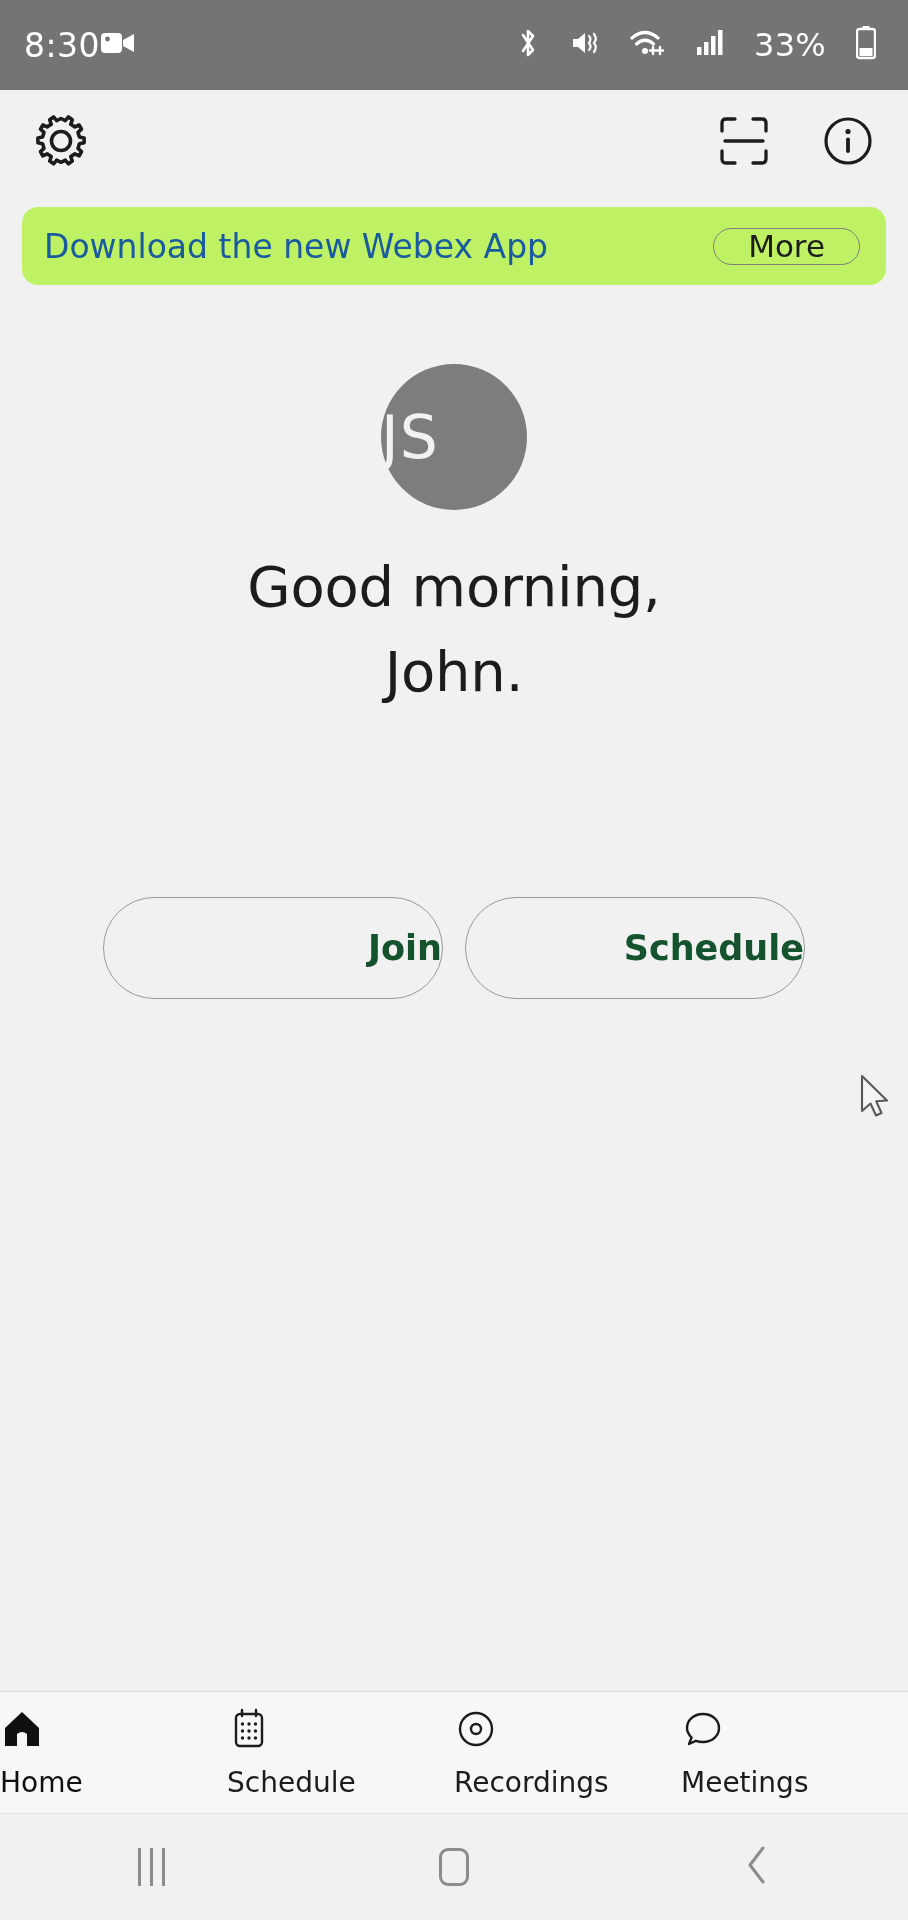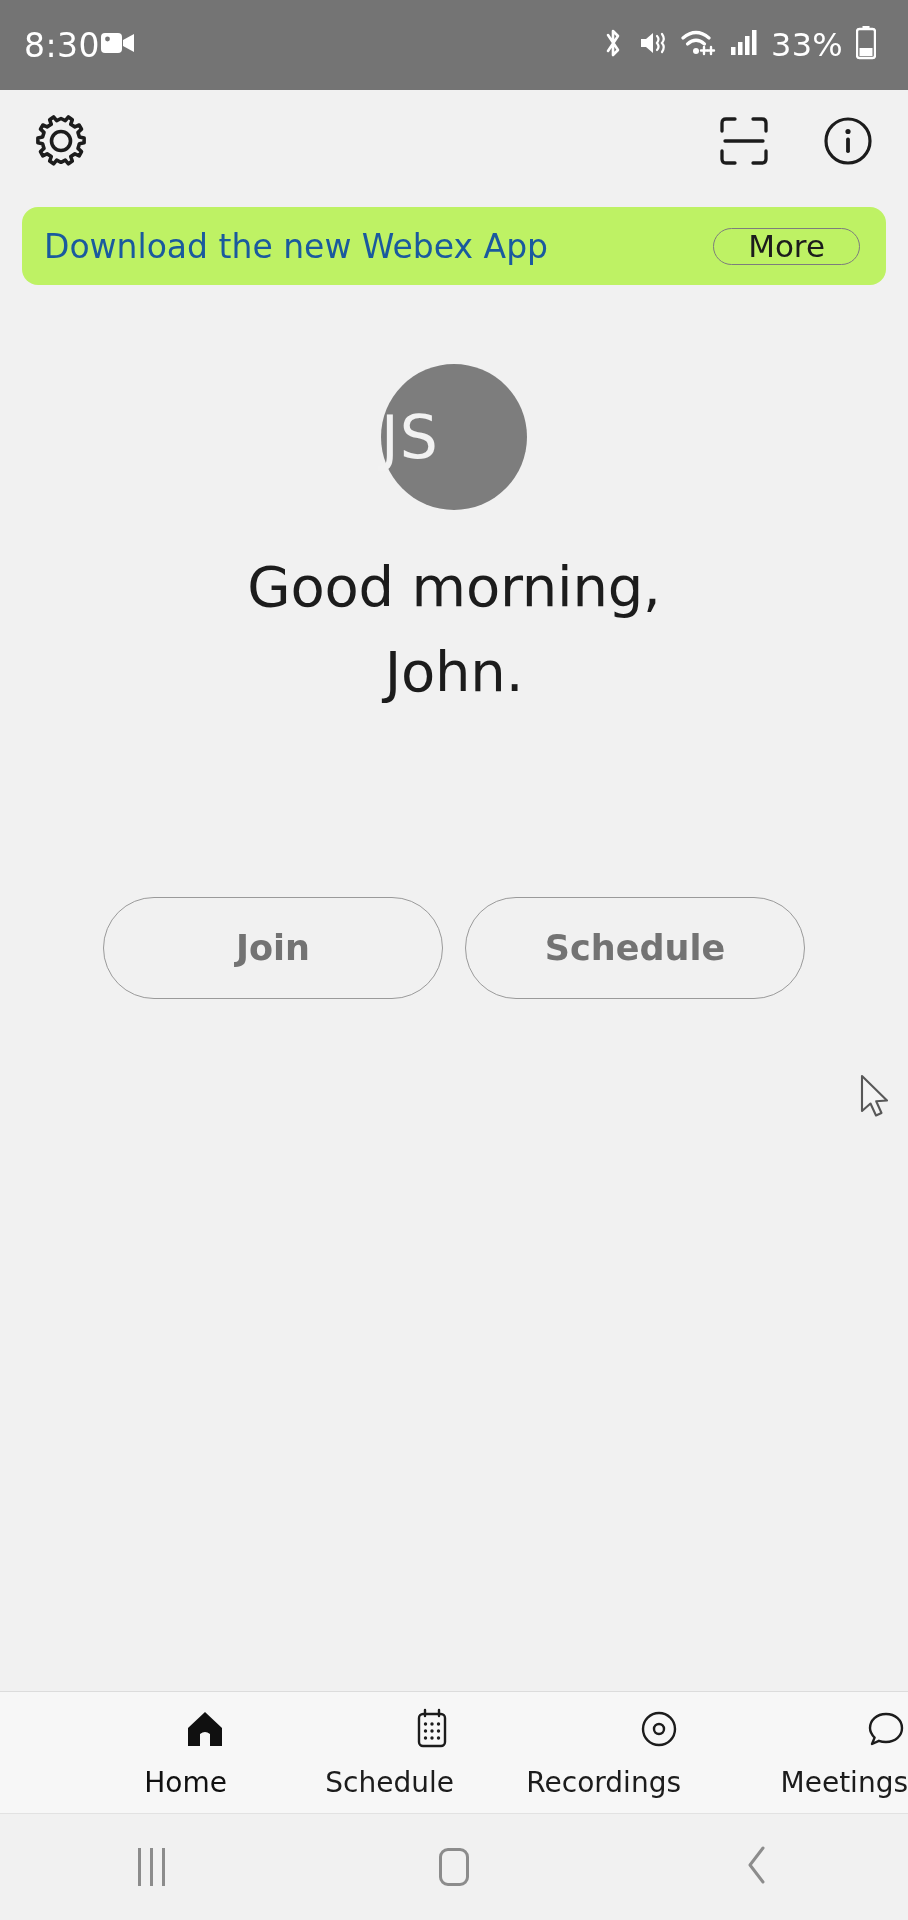"33%" .sb-right { gap: 13px -> 30px }
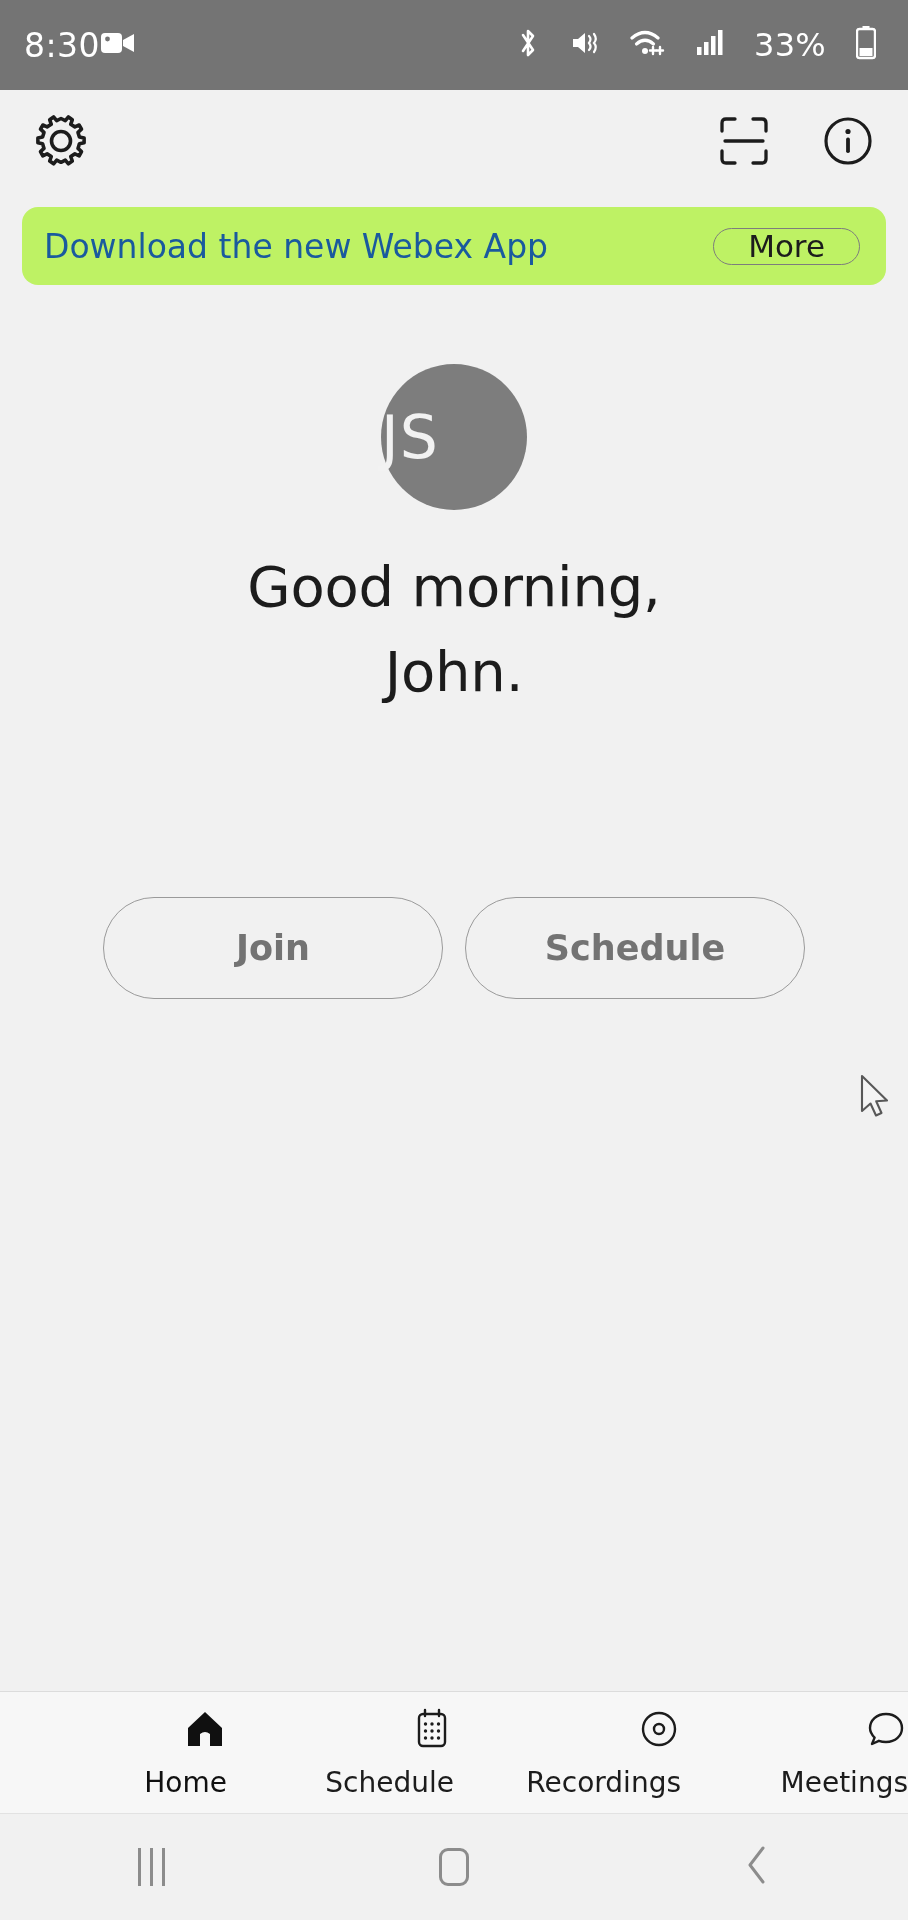"Join" .btn-secondary { color: #737373 -> #14532d; text-align: none -> right }
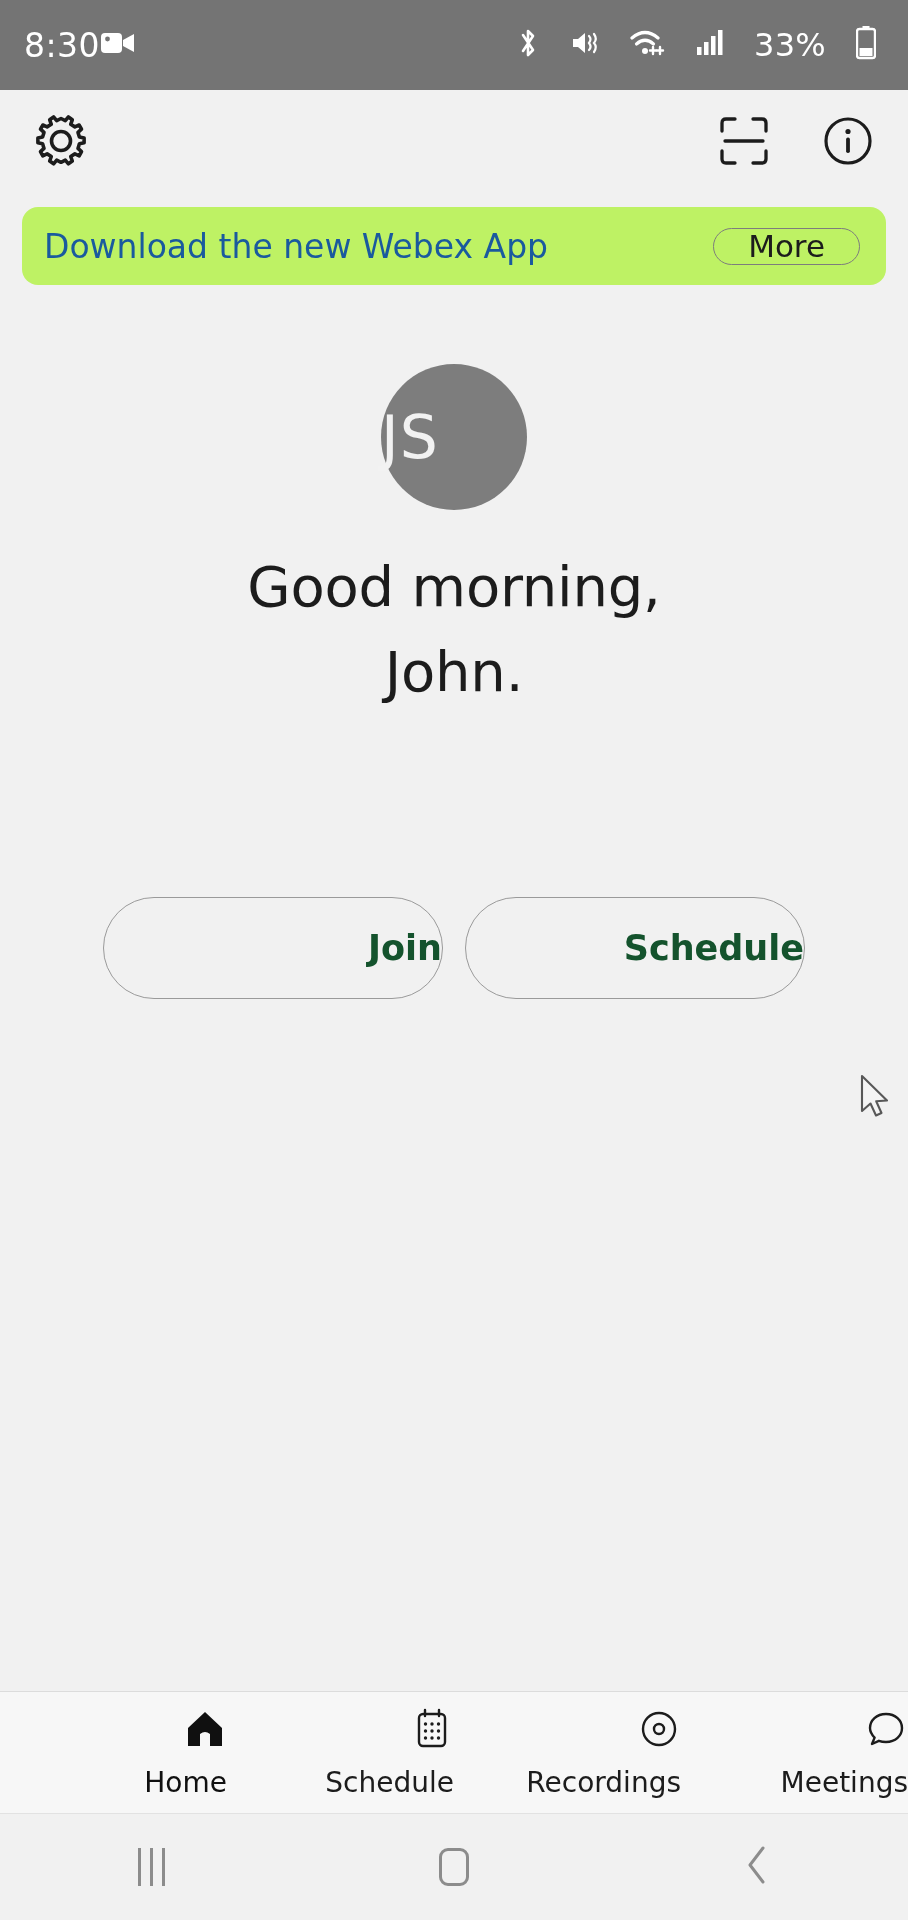"Home" .tab { align-items: flex-end -> flex-start }
